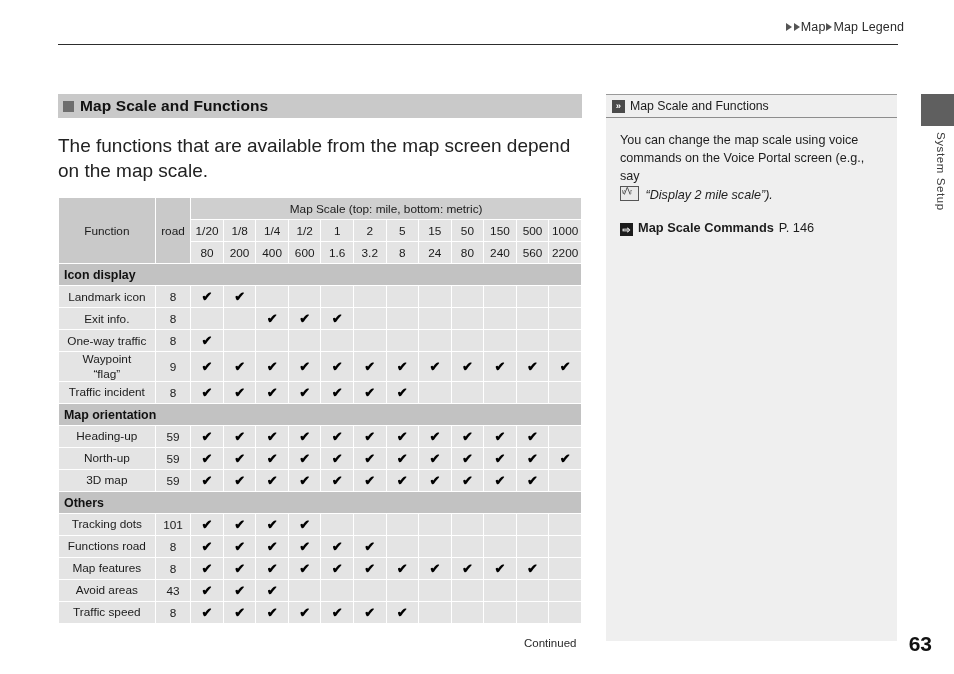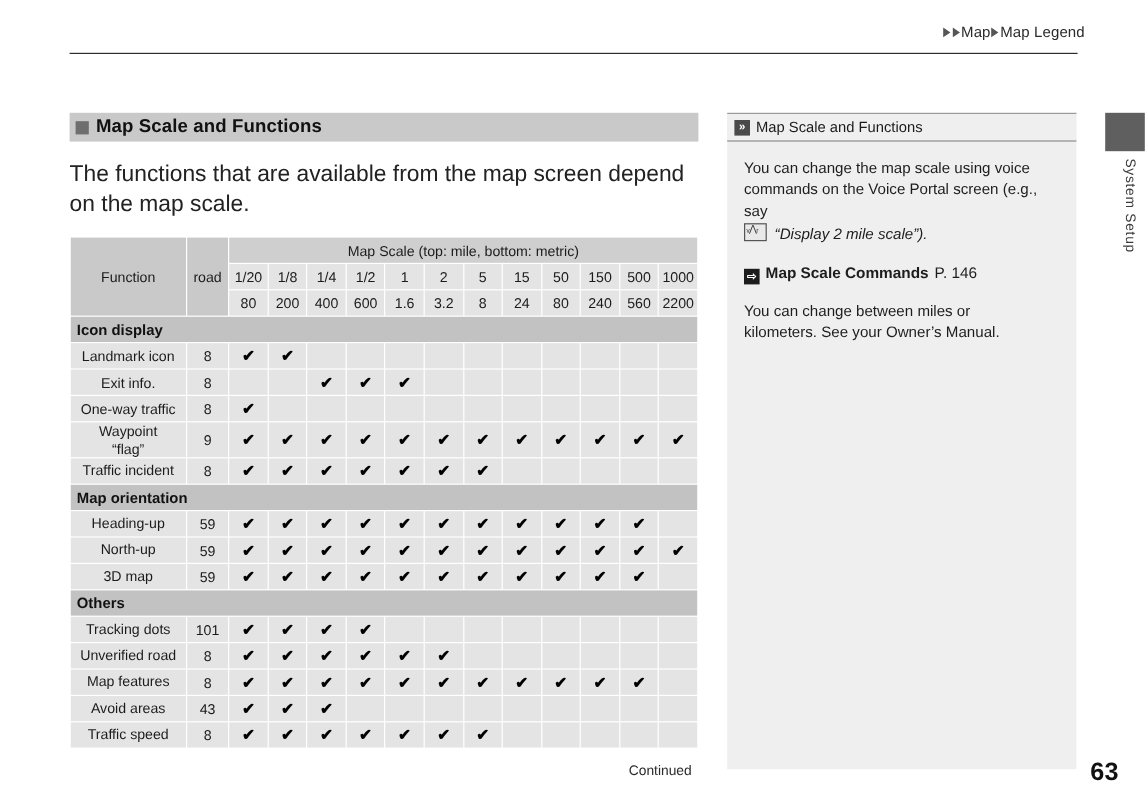"You can change between miles" p { html: <p>You can change between miles or kilometers. See your Owner’s Manual.</p> -> none }
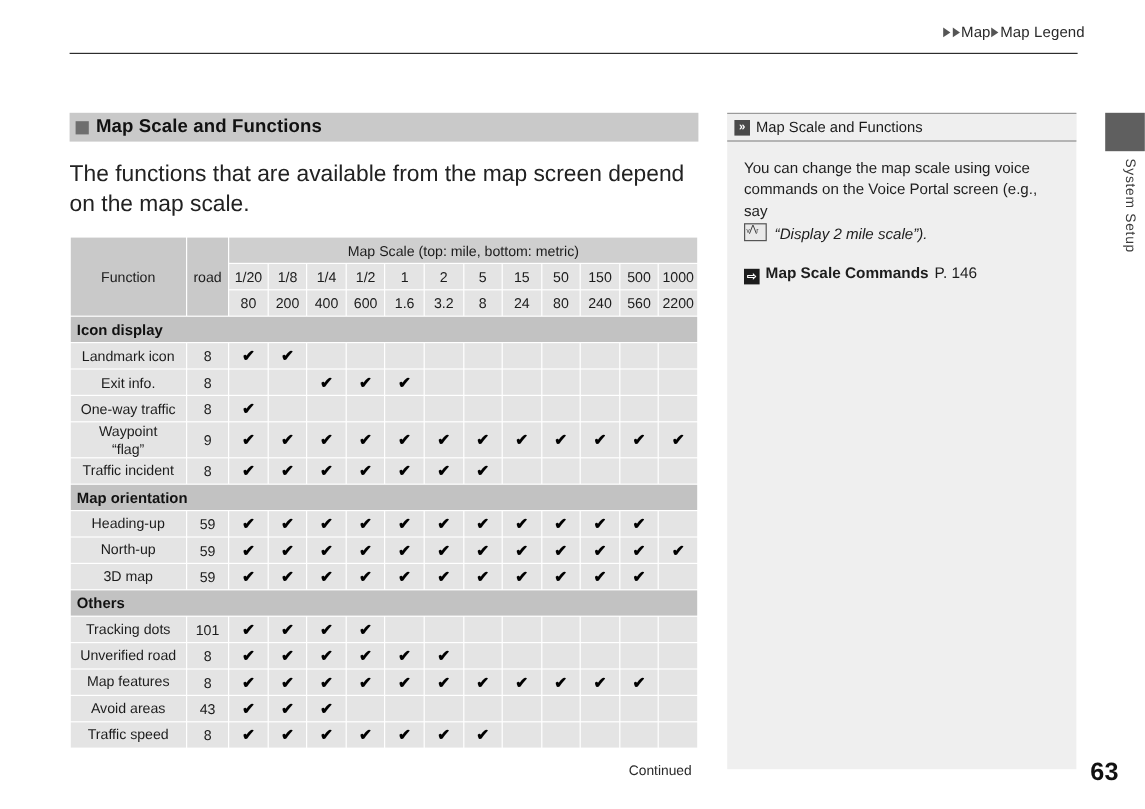"Unverified road" td.fn { text: Unverified -> Functions }
